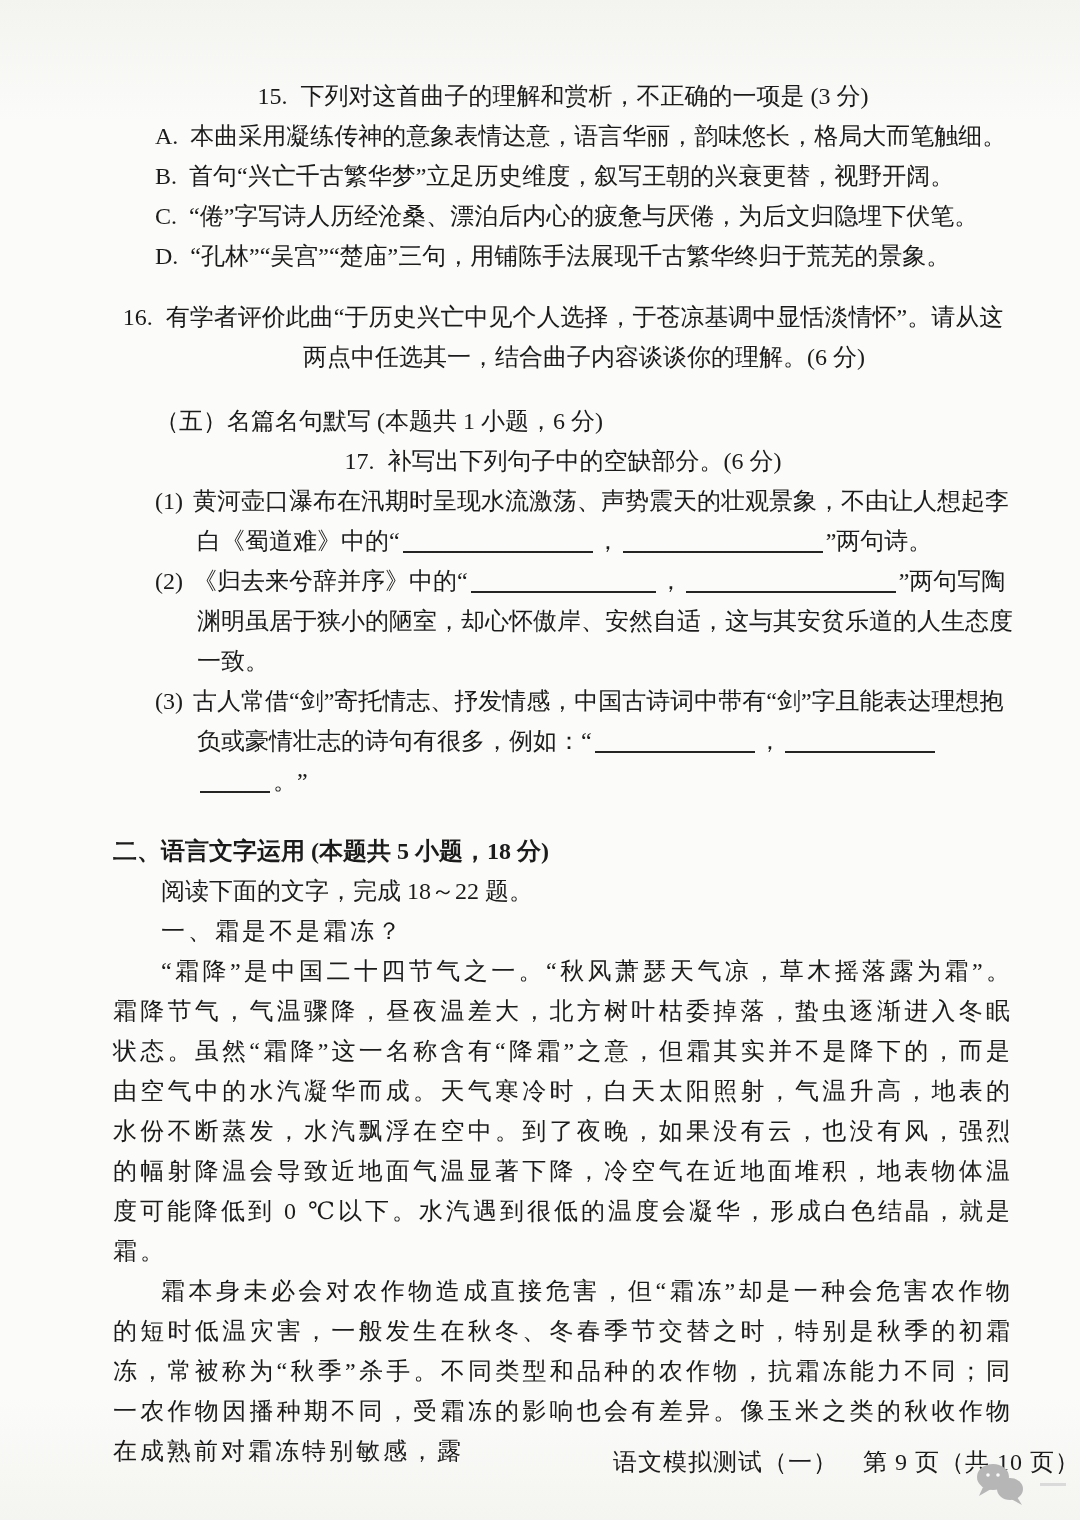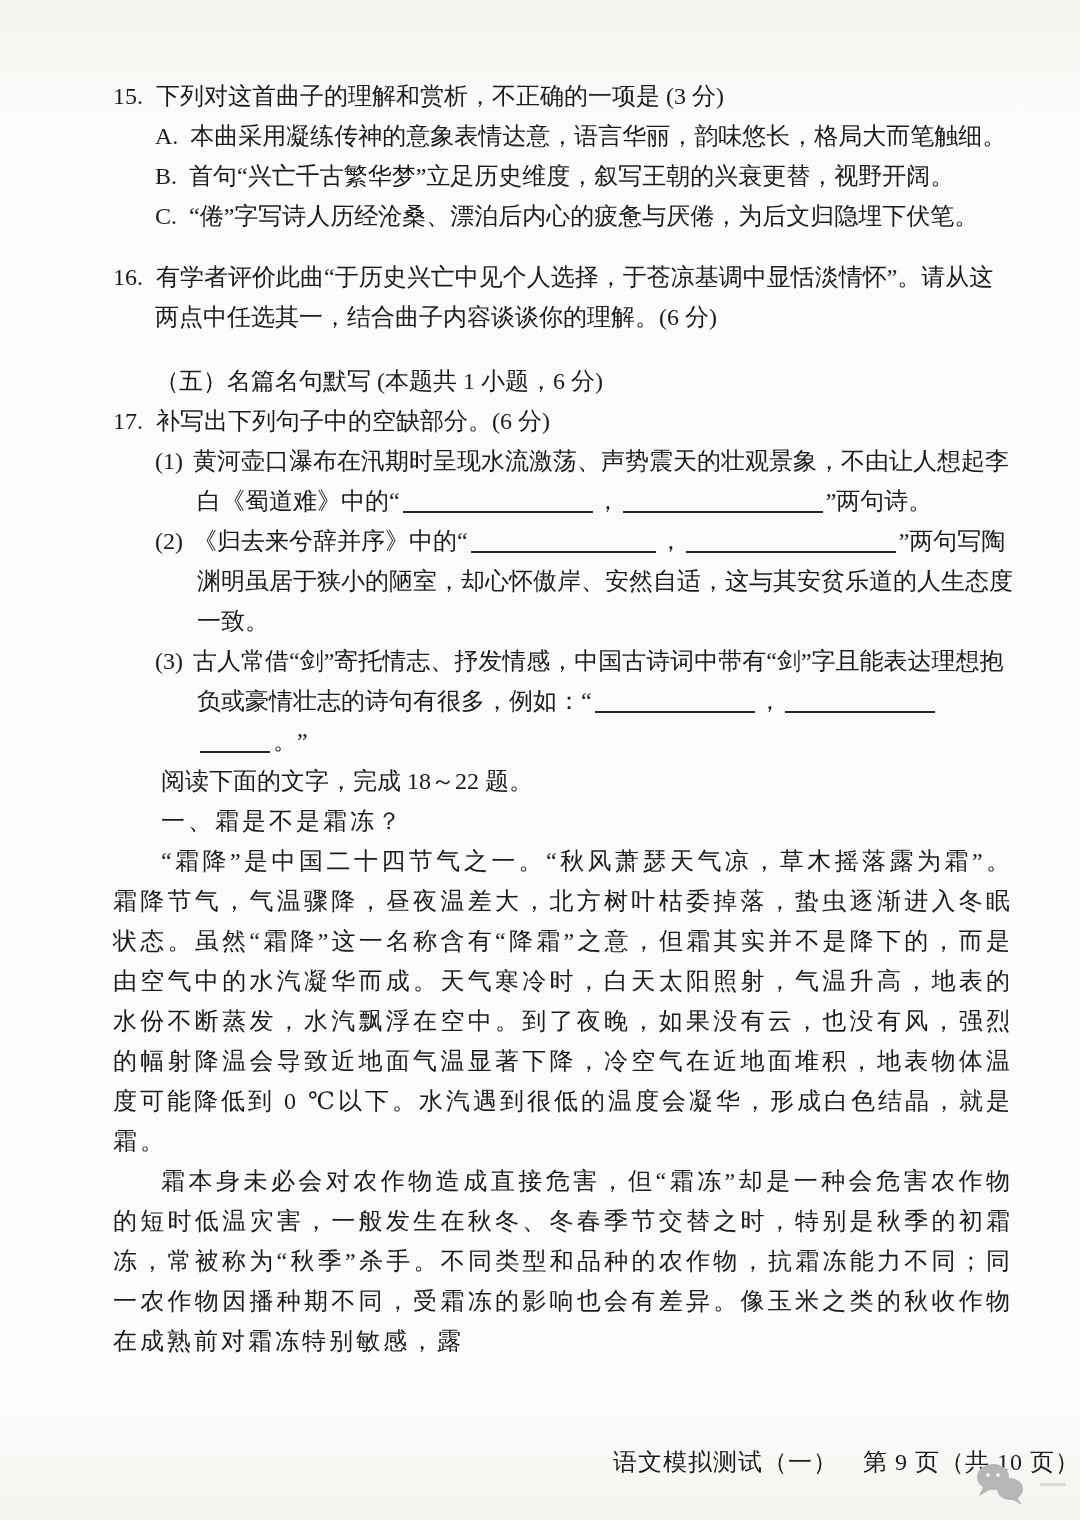"15. 下列对这首曲子的理解和赏析，不正确的一项是 (3 分)" .question { text-align: none -> center }
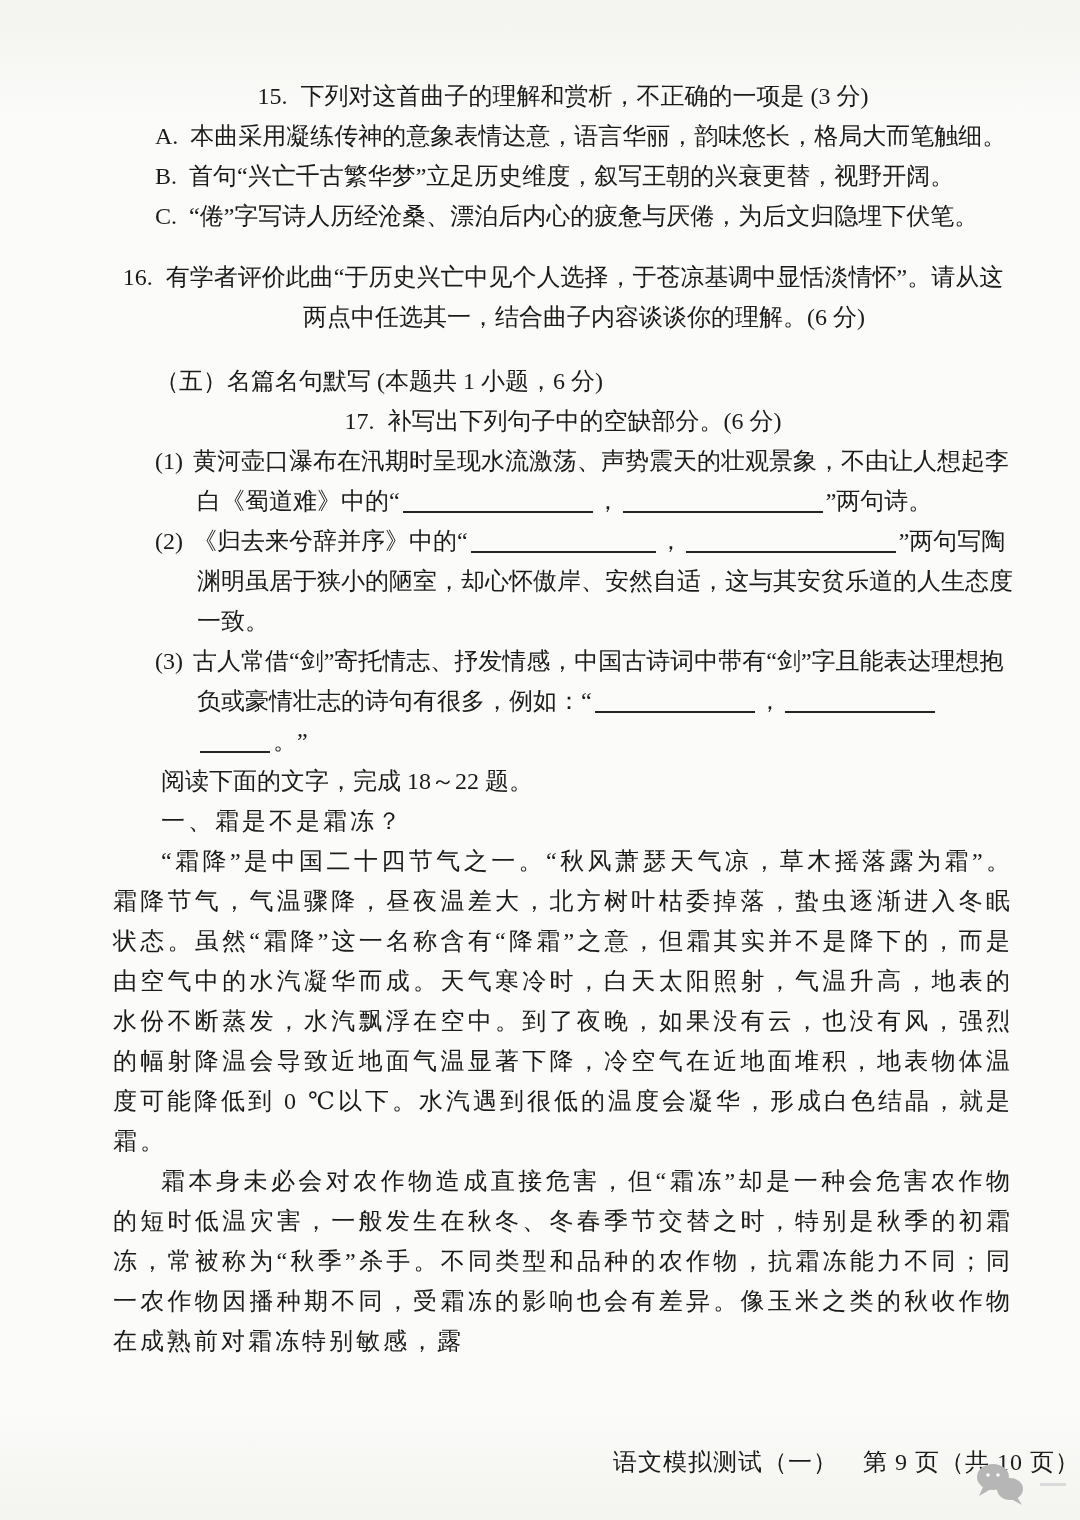"D. “孔林”“吴宫”“楚庙”三句，用铺陈手法展现千古繁华终归于荒芜的景象。" div.option { html: none -> <div> <span>D.</span><span>“孔林”“吴宫”“楚庙”三句，用铺陈手法展现千古繁华终归于荒芜的景象。</span> </div> }
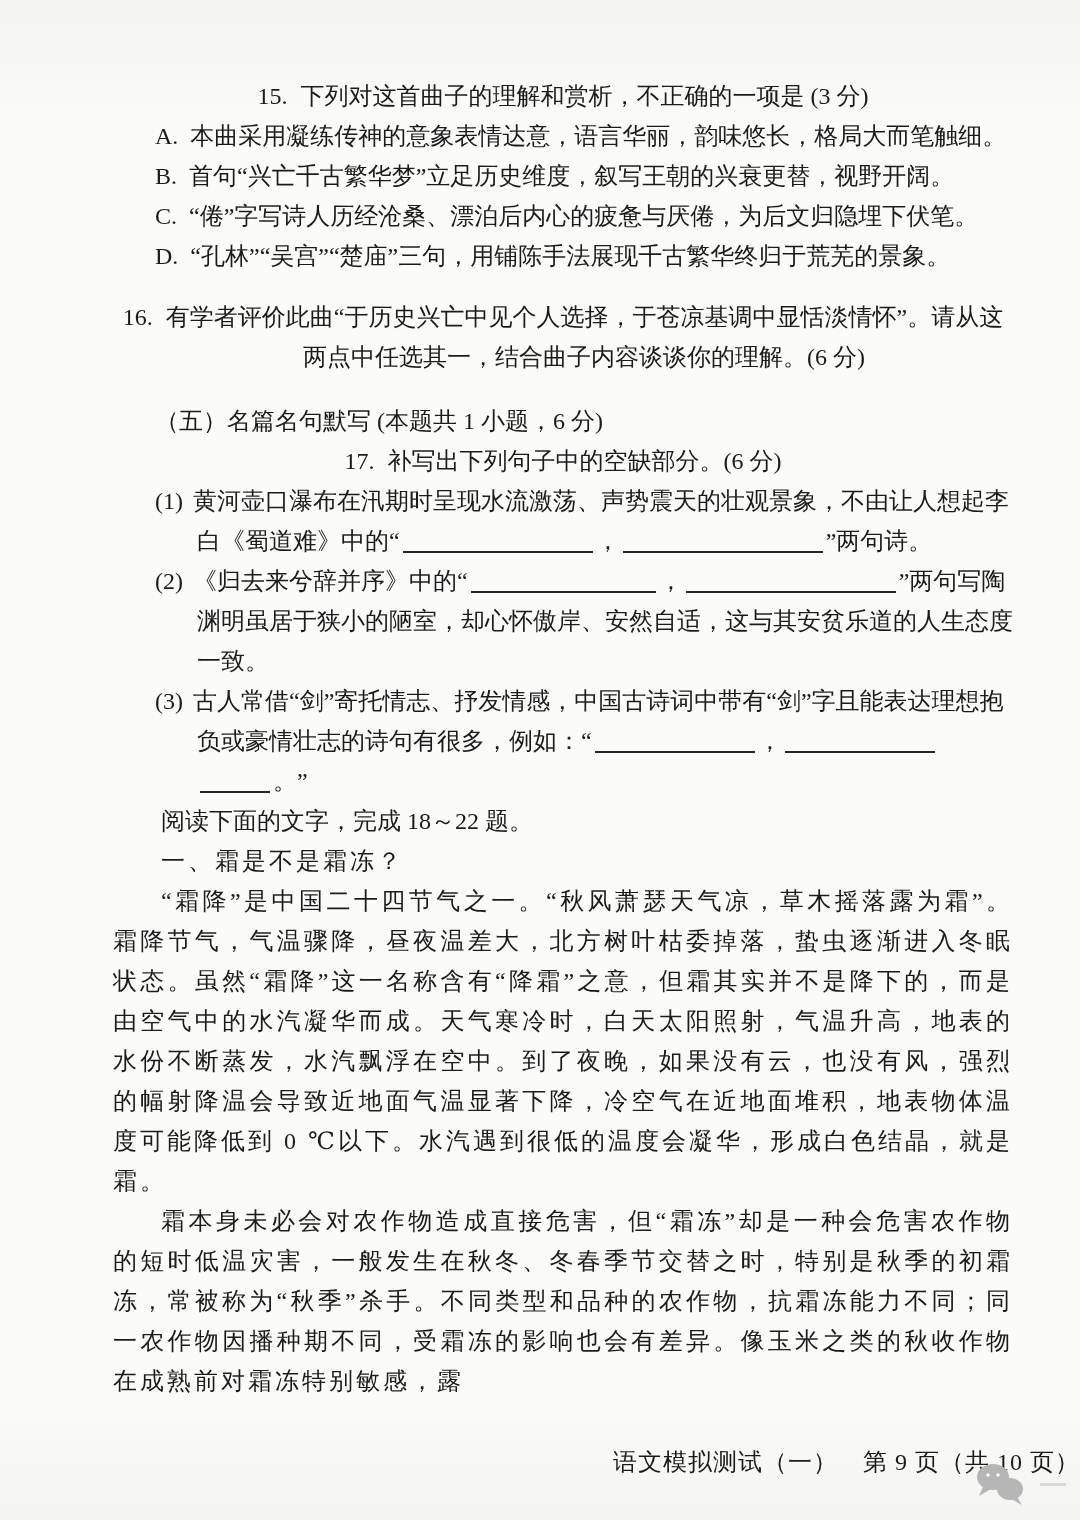"二、语言文字运用 (本题共 5 小题，18 分)" div.sec2-title { html: none -> <div>二、语言文字运用 (本题共 5 小题，18 分)</div> }
